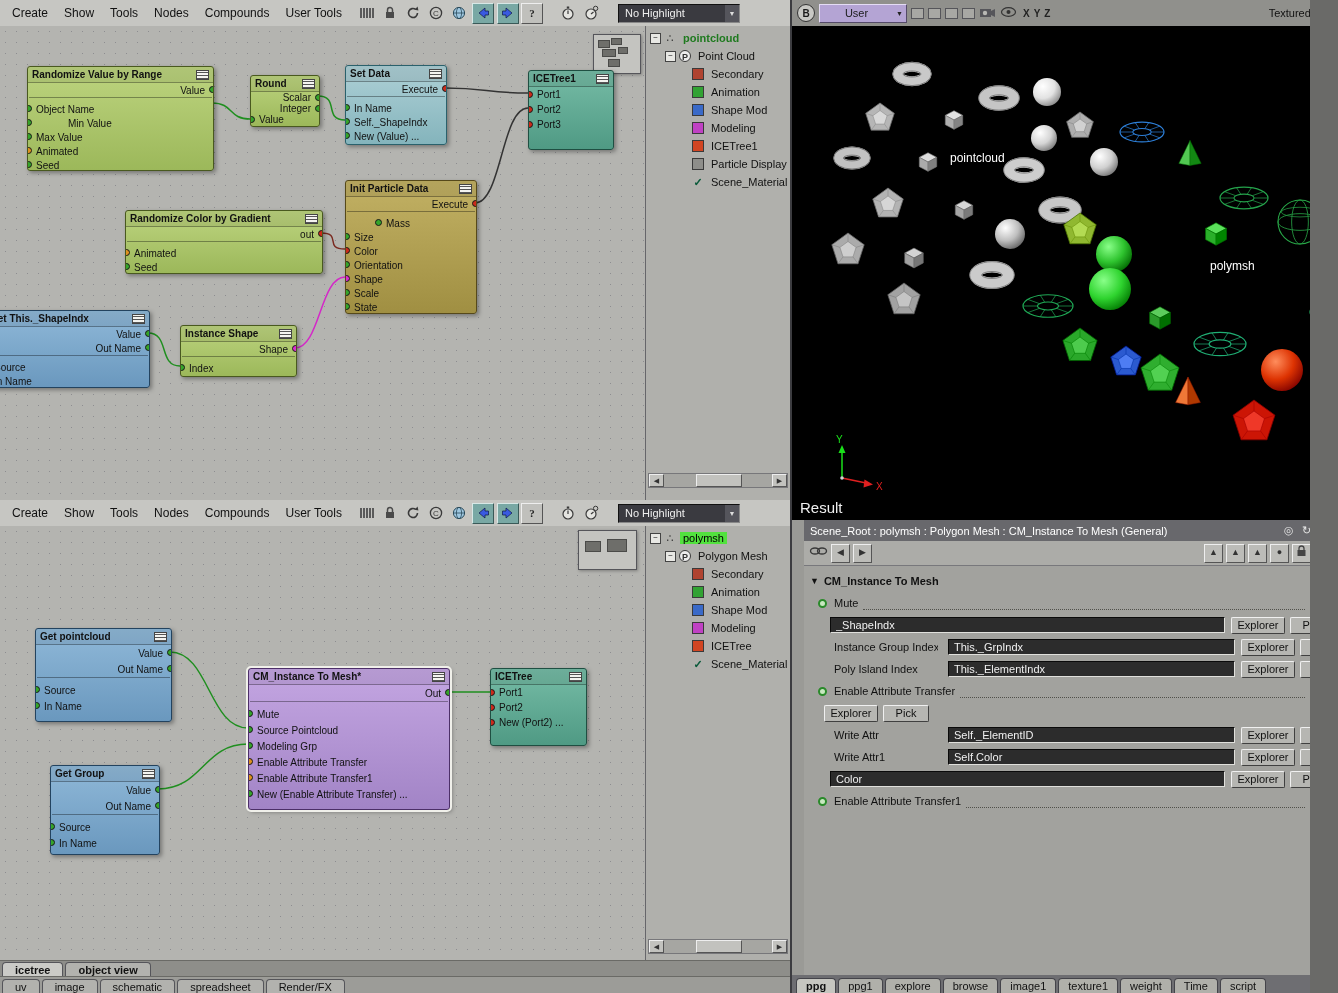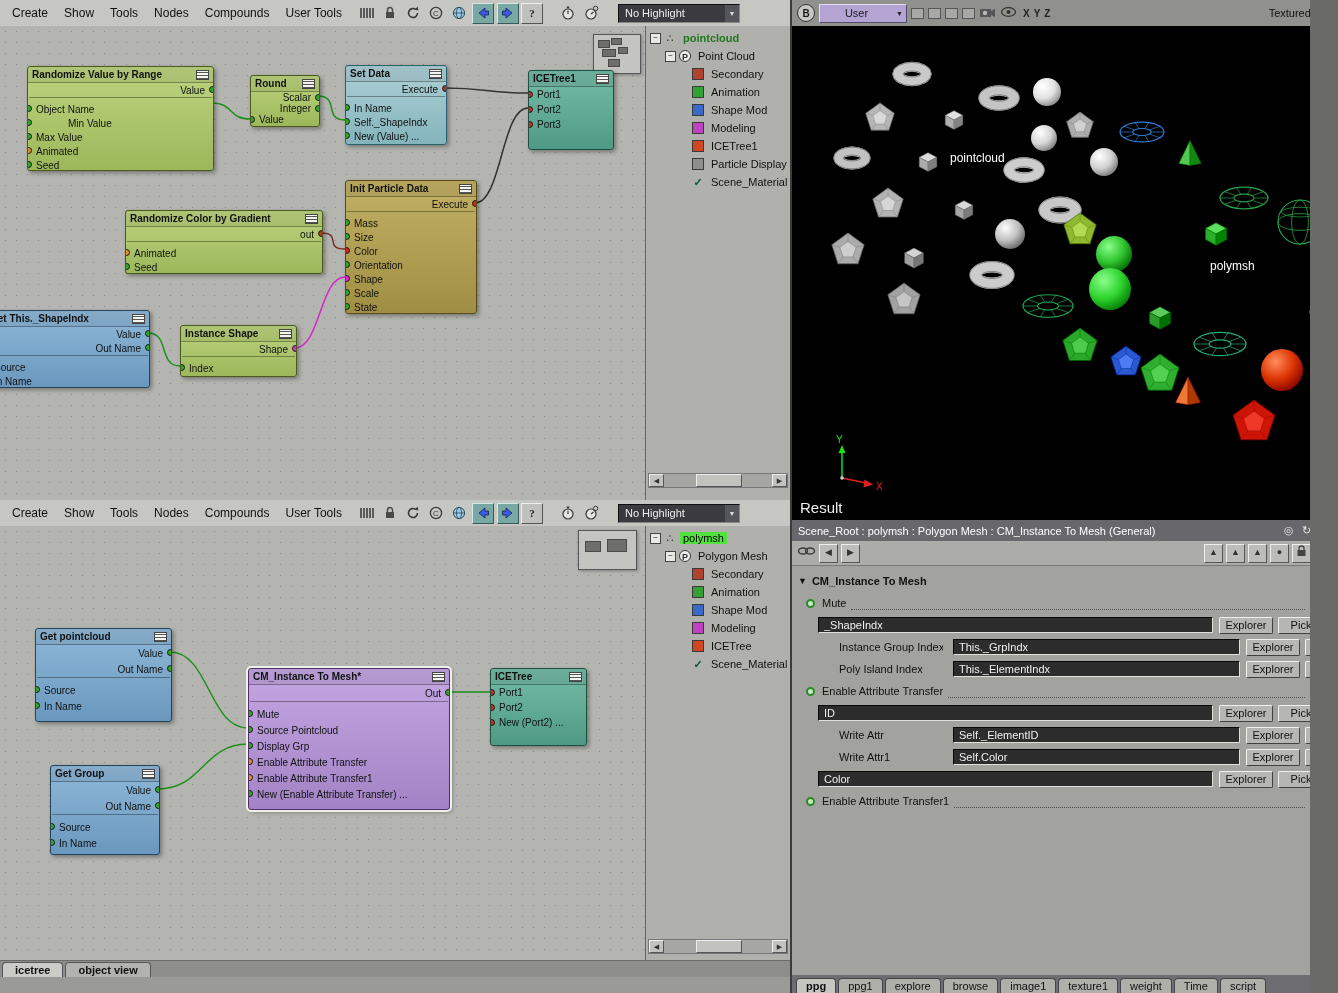"Mass" div.n-row { margin-left: none -> 32px }
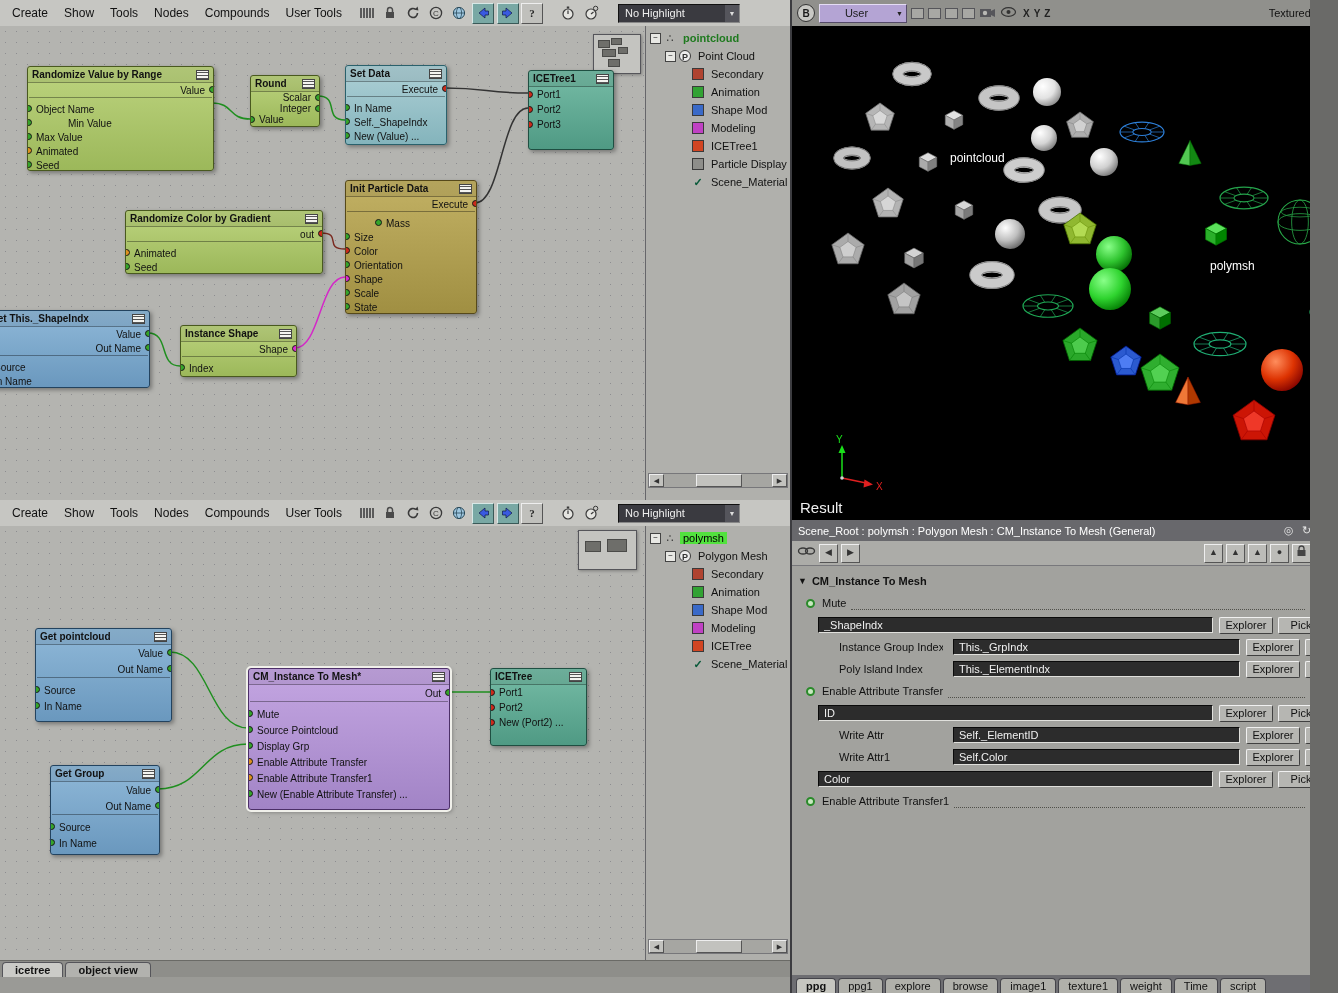"Scene_Root : polymsh : Polygon" #ppg { left: 0 -> 12px }
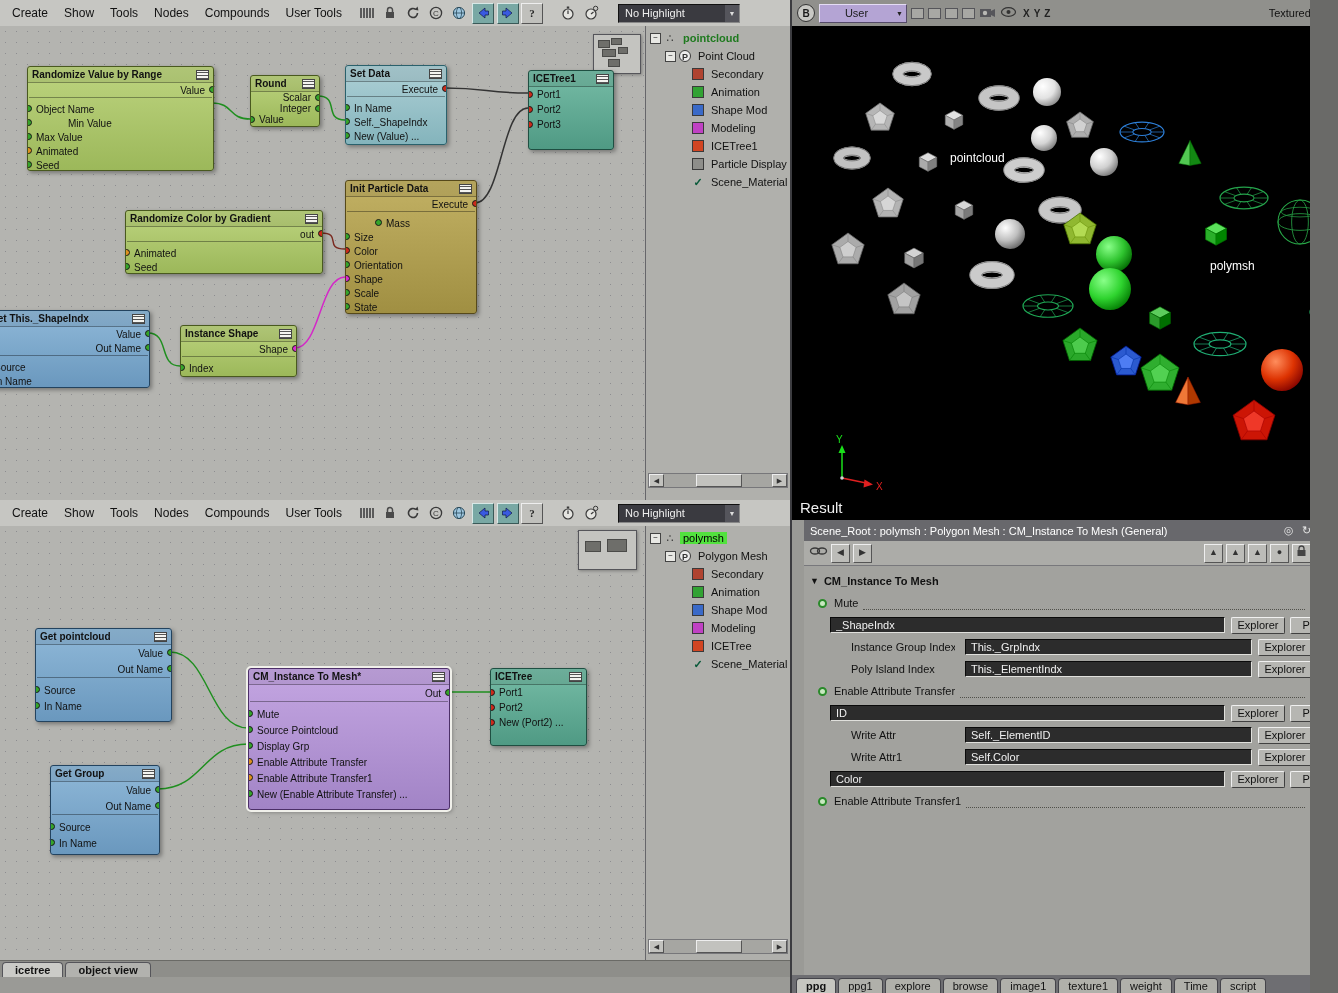"Instance Group Index" .p-label.ind { margin-left: 33px -> 16px }
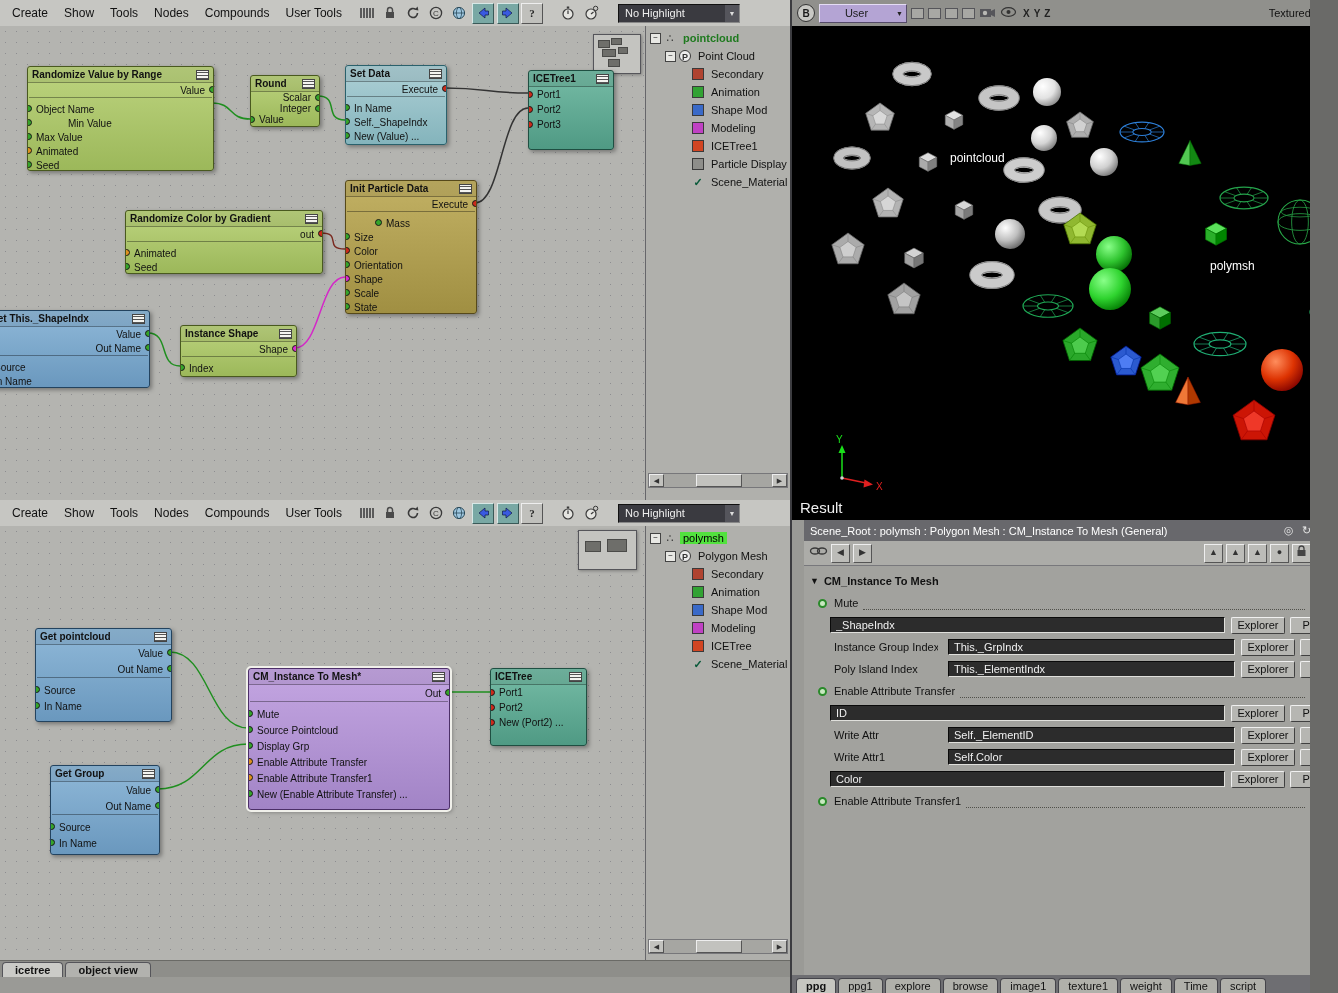"ID" input.p-field { html: <input> -> none }
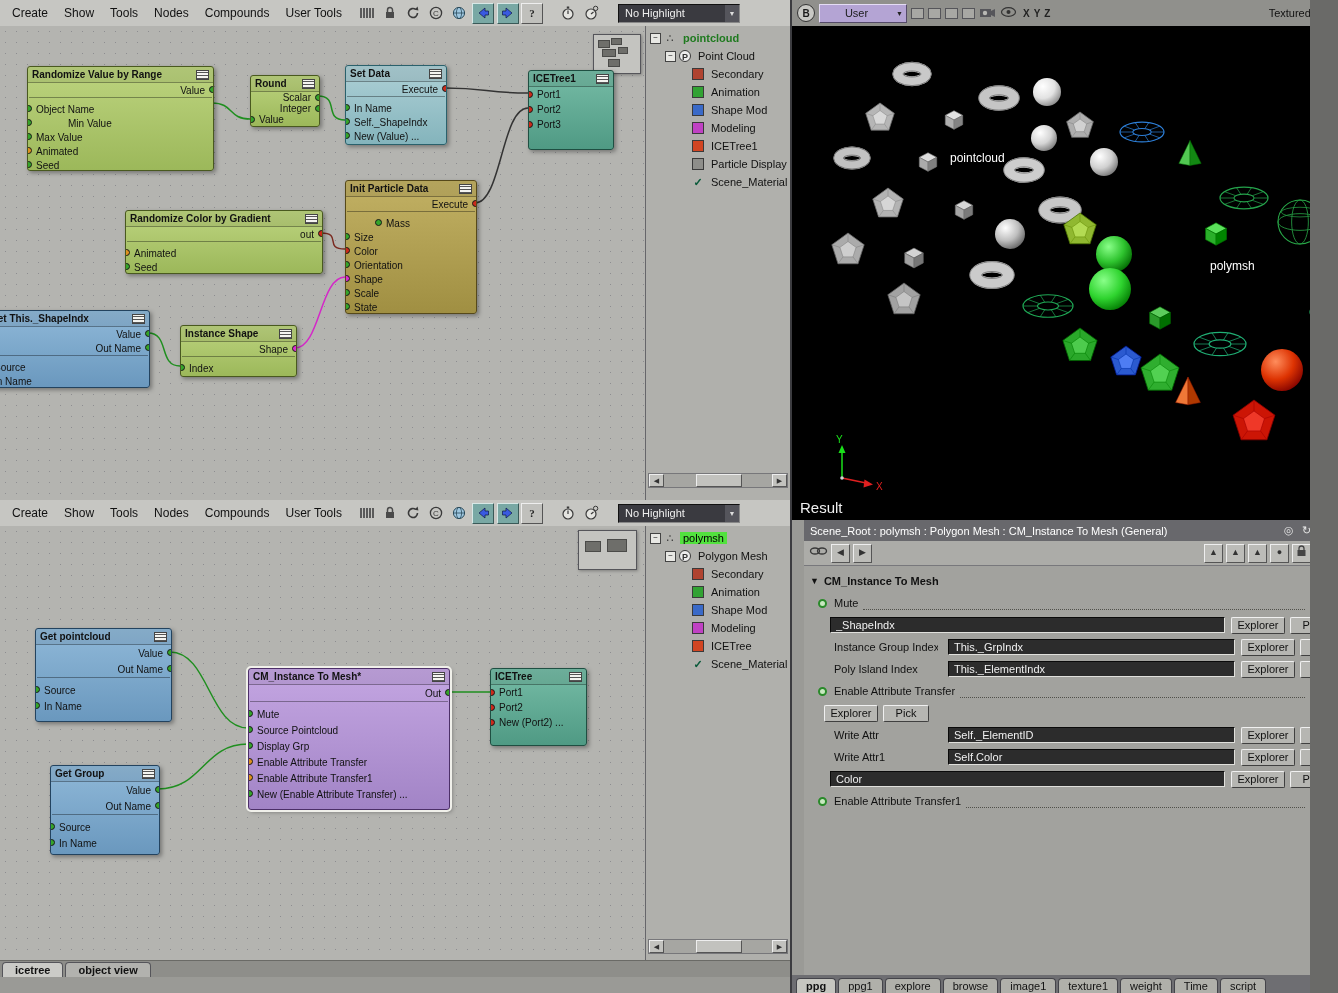"Display Grp" span.n-label { text: Display -> Modeling }
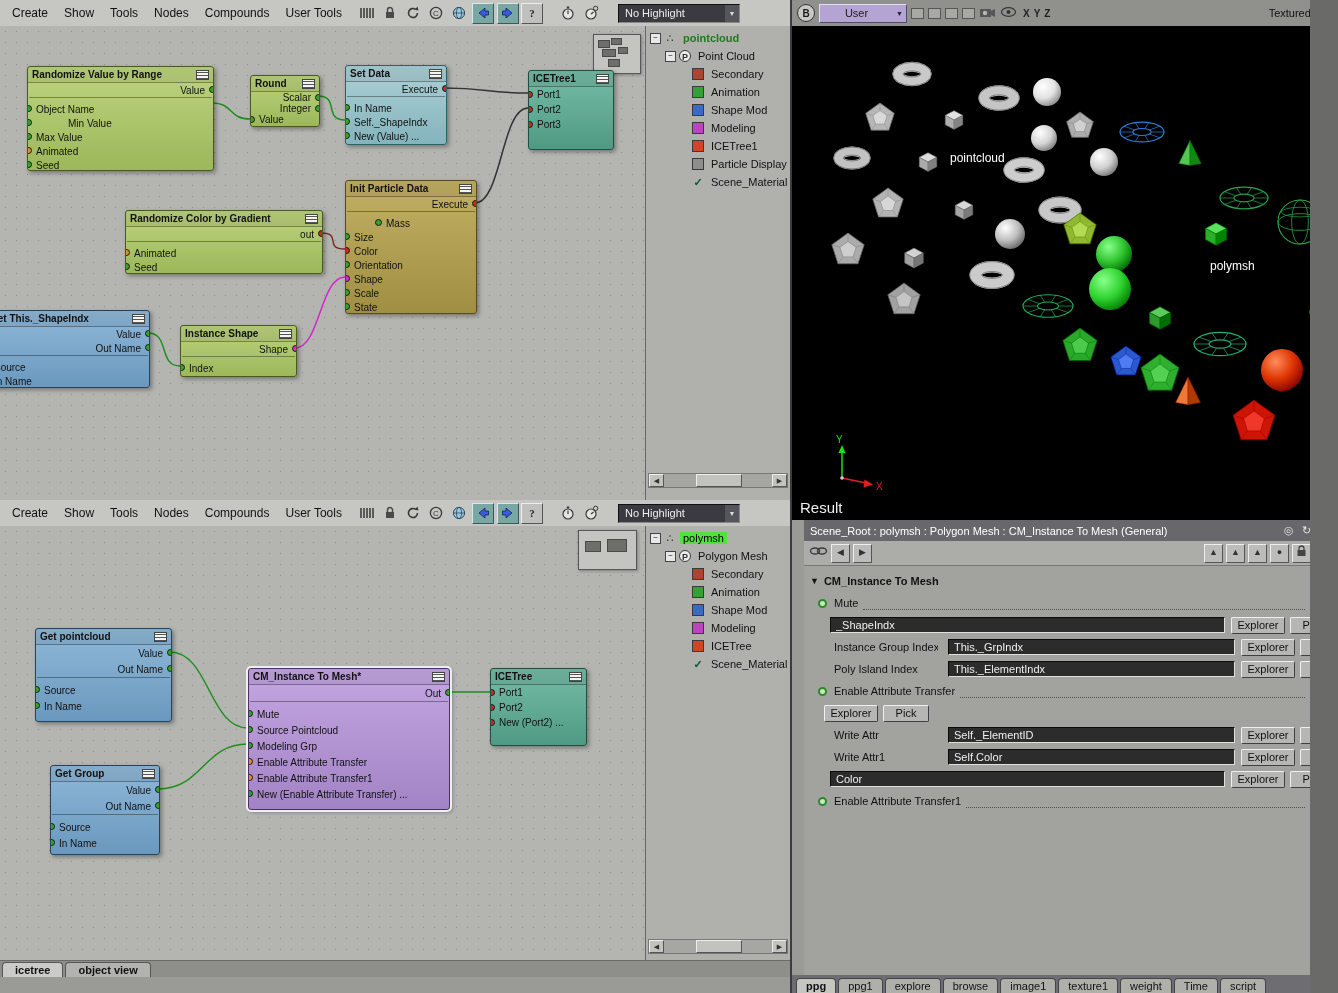"uv" div { html: none -> <div> <span>uv</span> <span>image</span> <span>schematic</span> <span>spreadsheet</span> <span>Render/FX</span> </div> }
